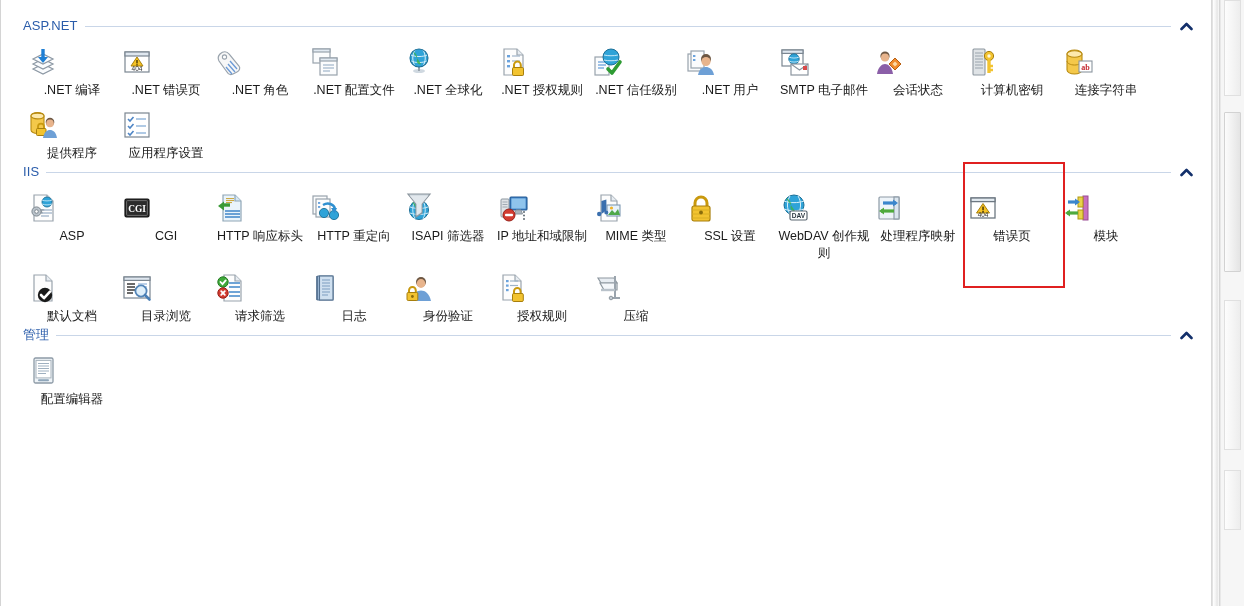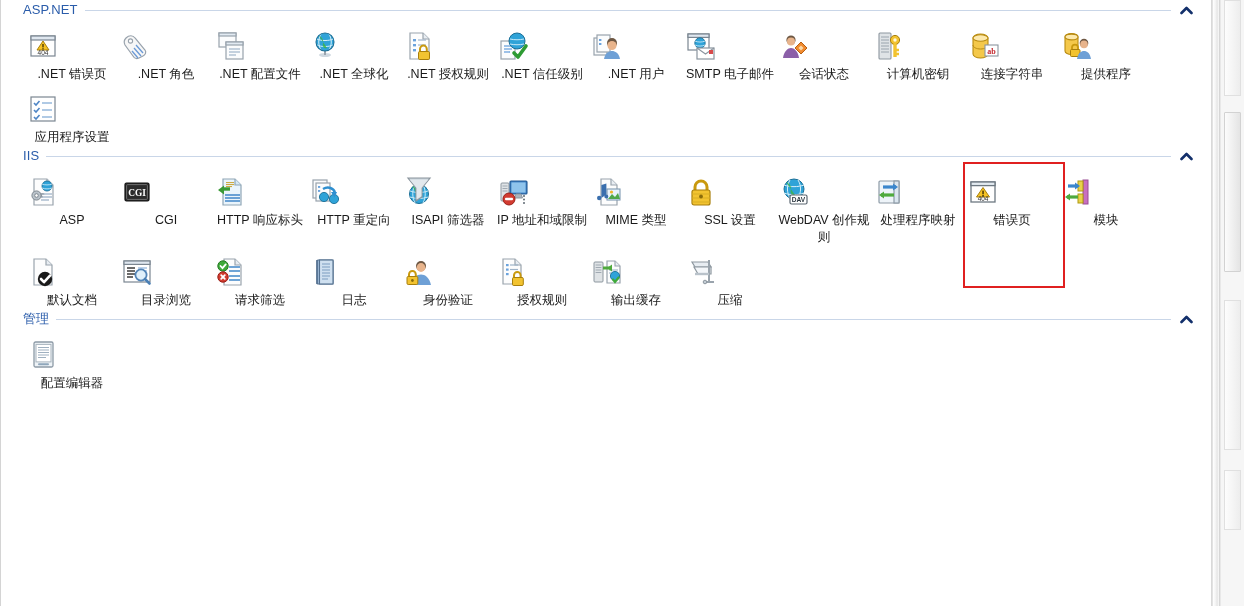"ASP.NET" .pane-inner { padding: 0 0 0 0 -> 16px 0 0 0 }
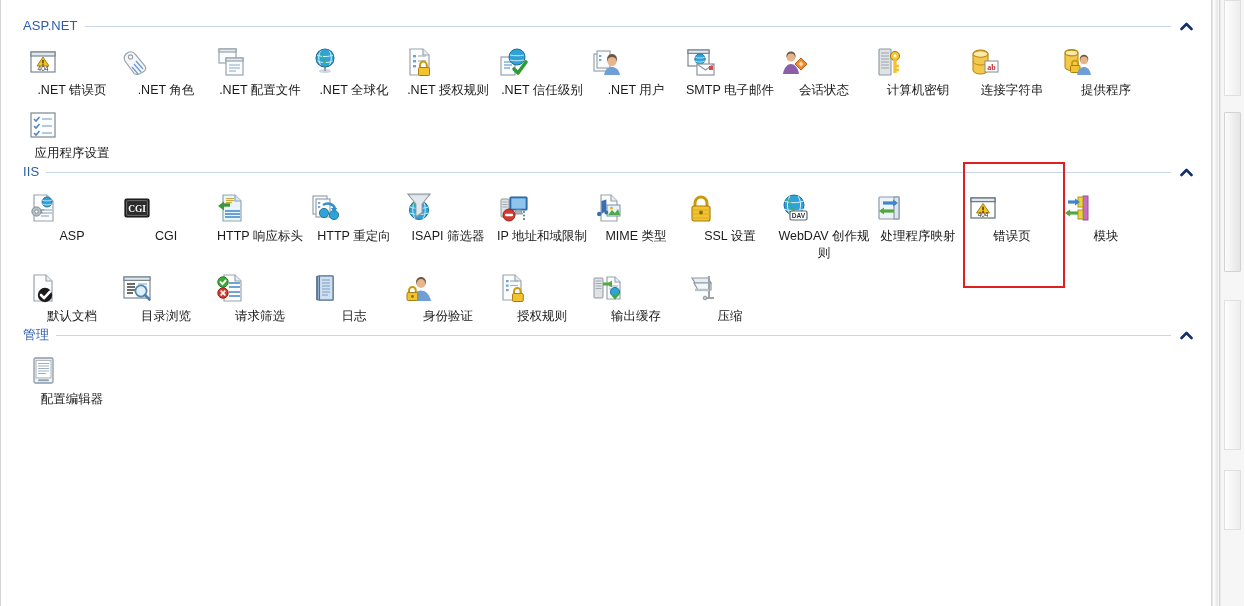".NET 编译" div.tile { html: none -> <div> <div> <svg> <g> <path></path> <path></path> <path></path> </g> <path></path> <path></path> </svg> </div> <div>.NET 编译</div> </div> }
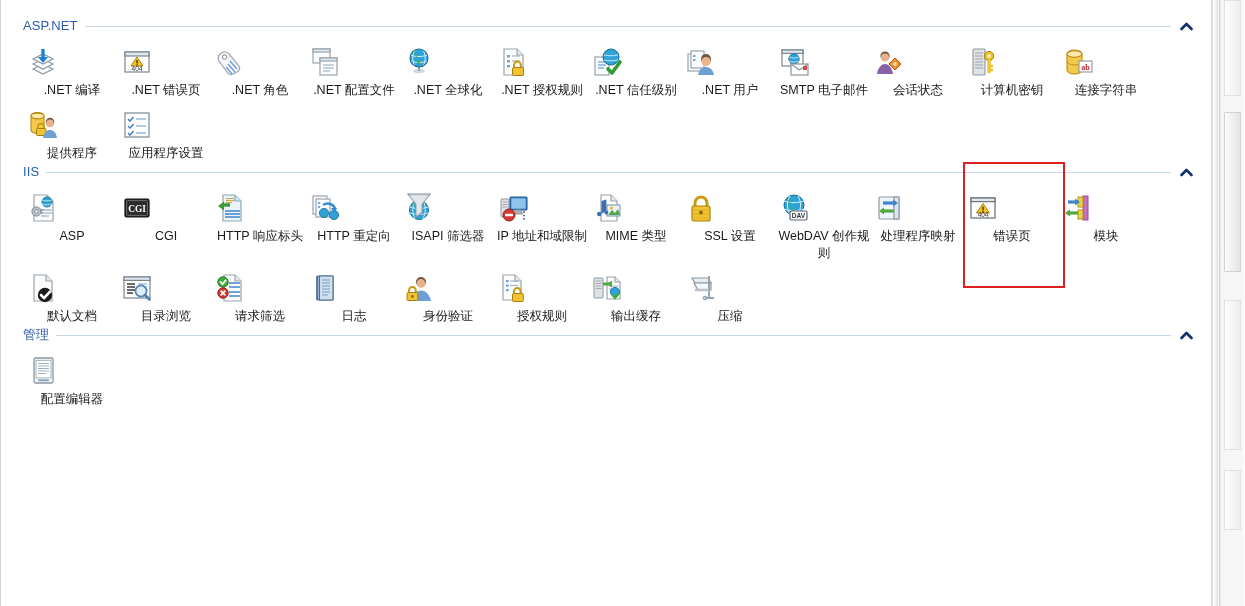"输出缓存" div.tile { html: <div> <div> <svg> <rect></rect> <g> <path></path> <path></path> <path></path> <path></path> </g> <path></path> <path></path> <g> <path></path> <path></path> </g> <path></path> <path></path> <circle></circle> <path></path> </svg> </div> <div>输出缓存</div> </div> -> none }
